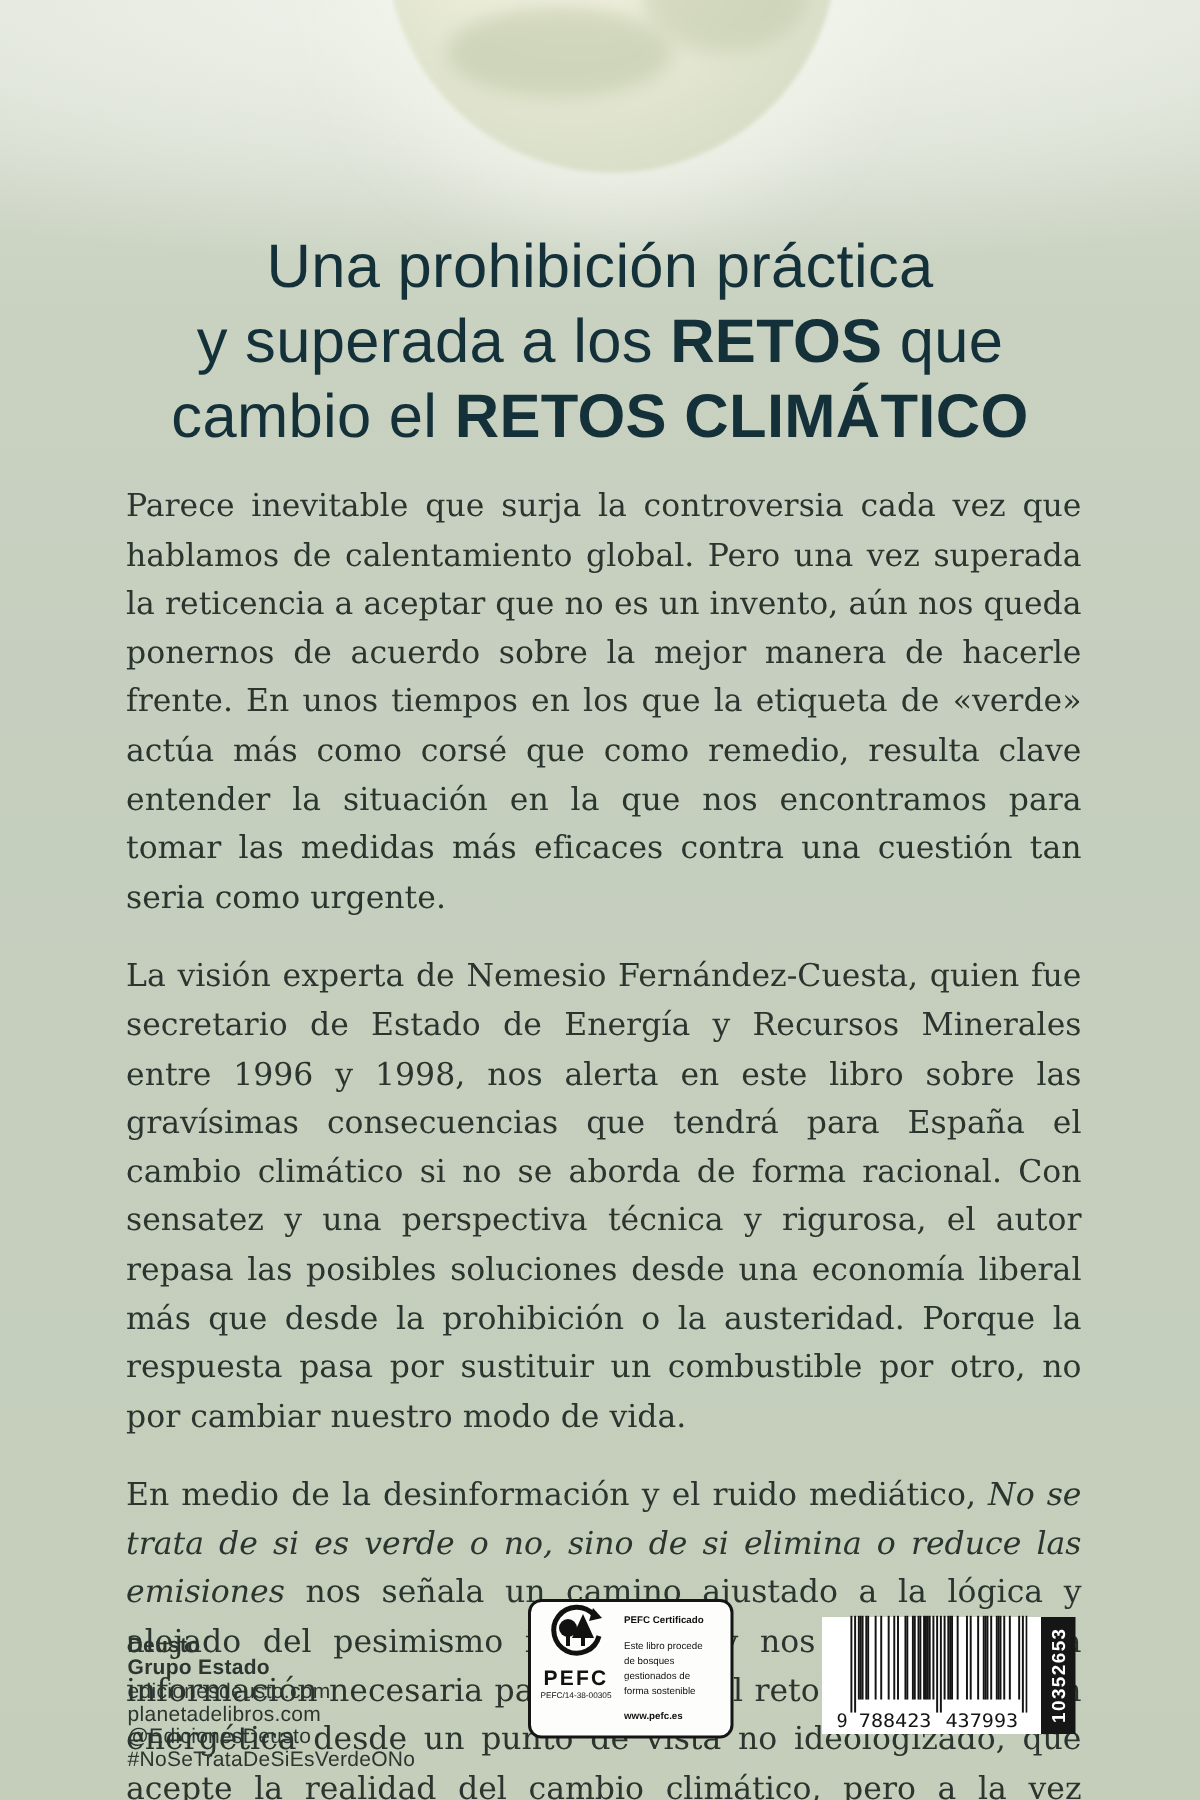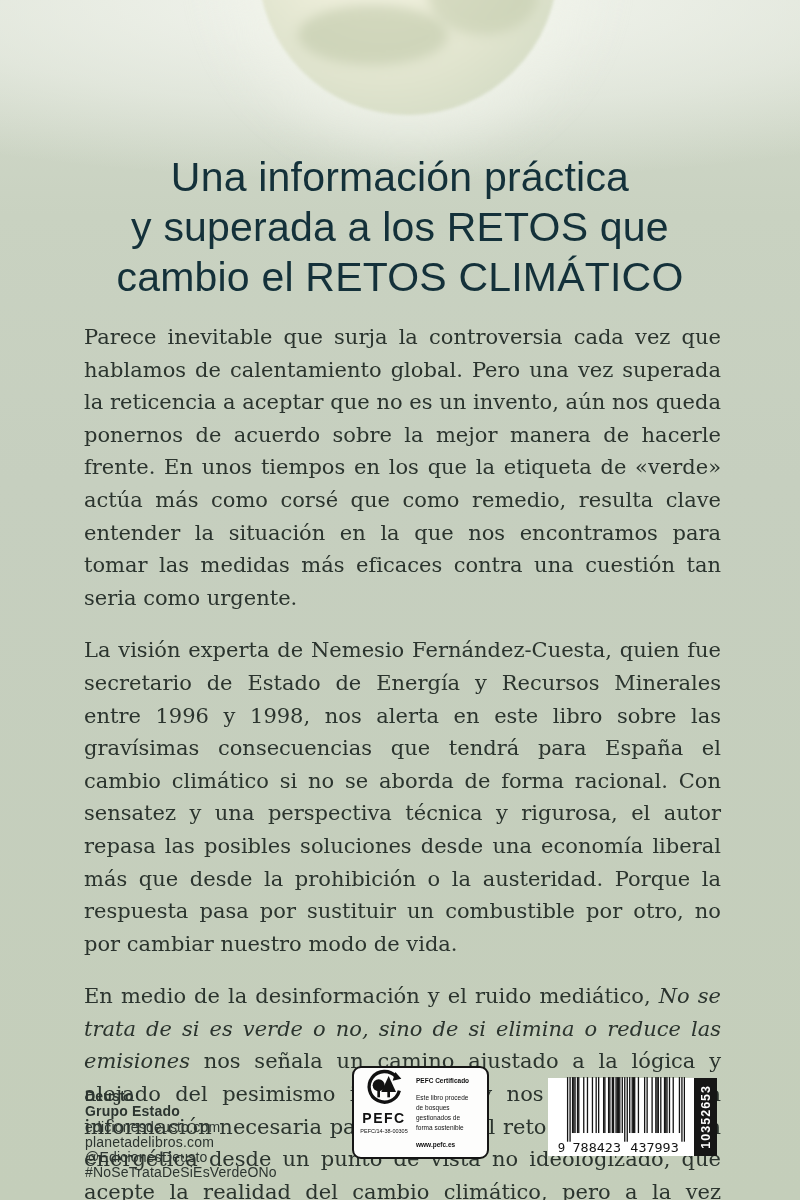"Una información práctica" span { text: información -> prohibición }
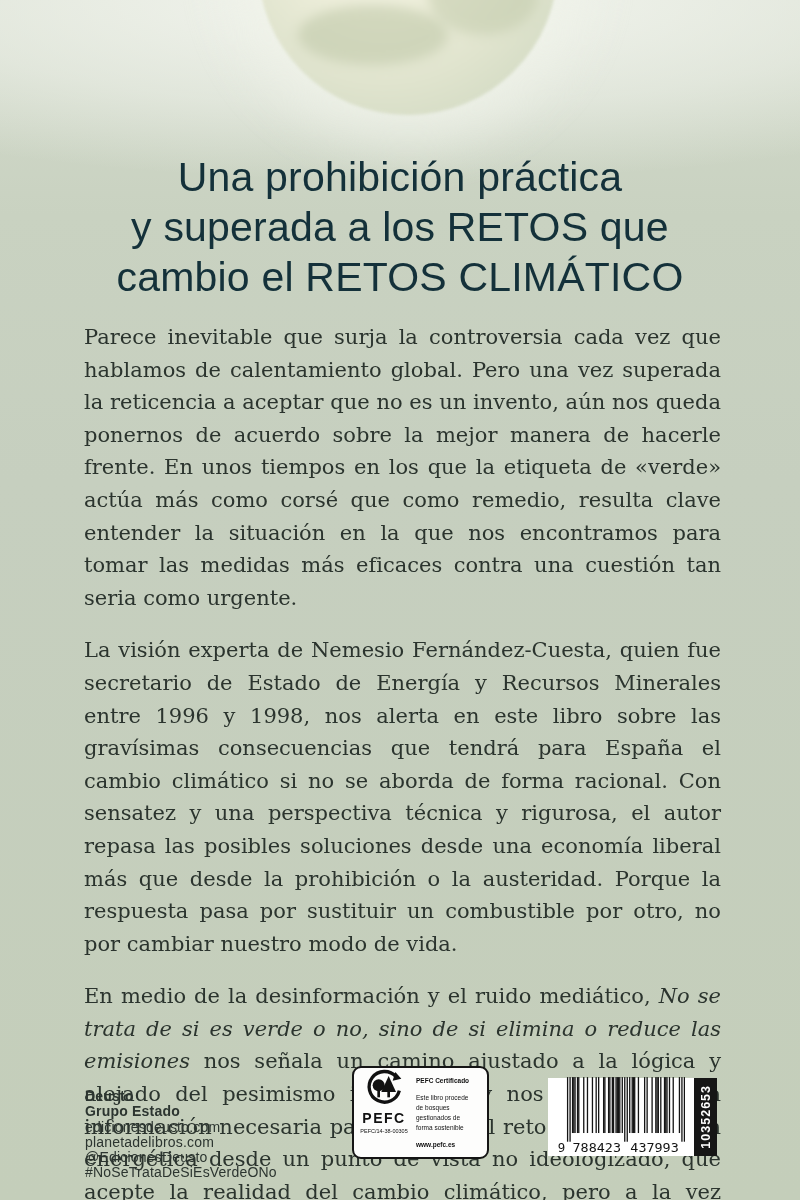"RETOS" .headline .bold { font-weight: normal -> bold }
